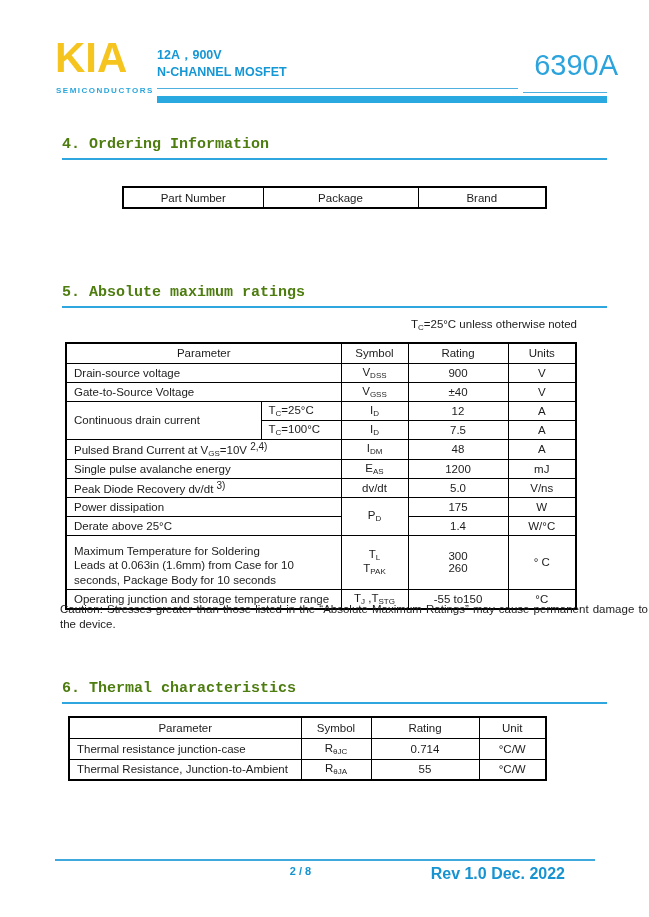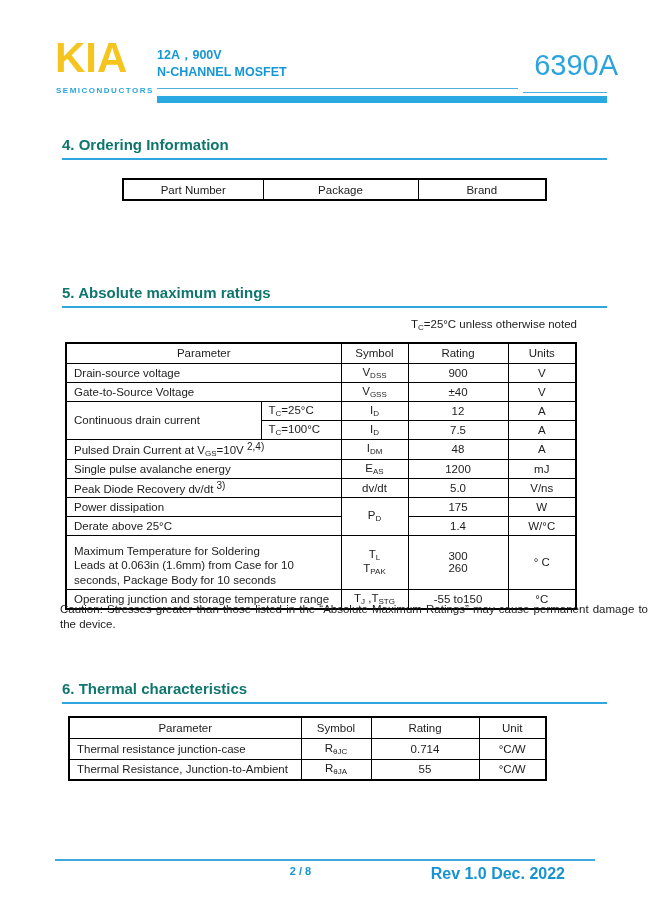"4. Ordering Information" .sec h2 { color: #0f766e -> #4d7c0f; font-family: none -> Liberation Mono, monospace }
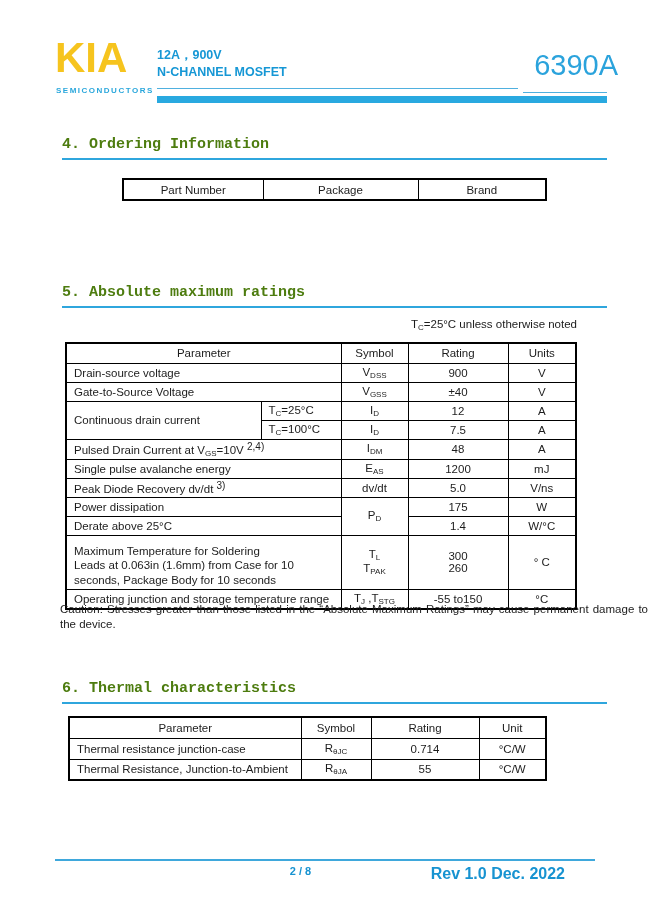"Part Number" .ordering-table { top: 168px -> 176px }
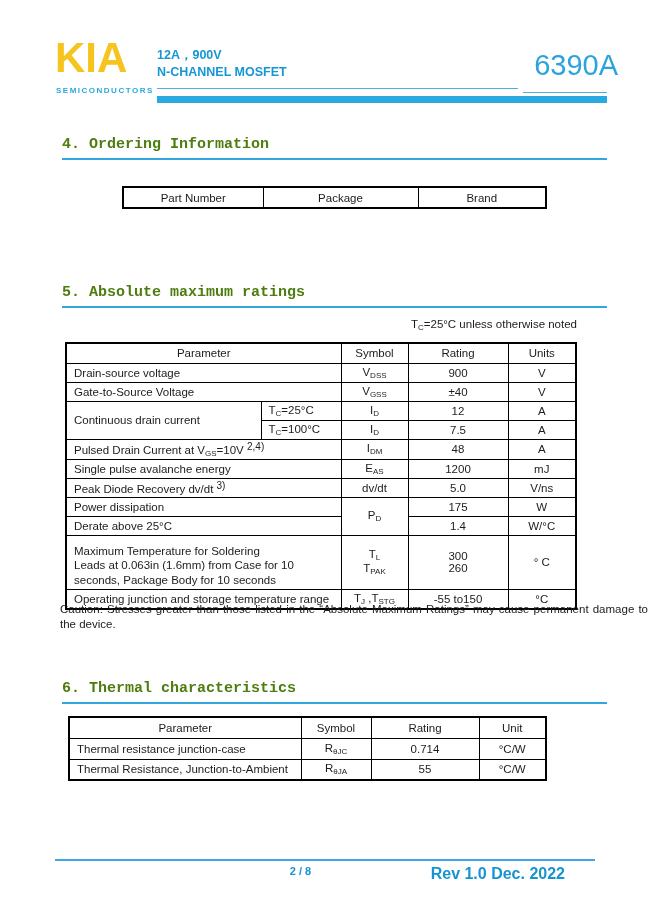"Pulsed Drain Current at V" span { text: Drain -> Brand }
